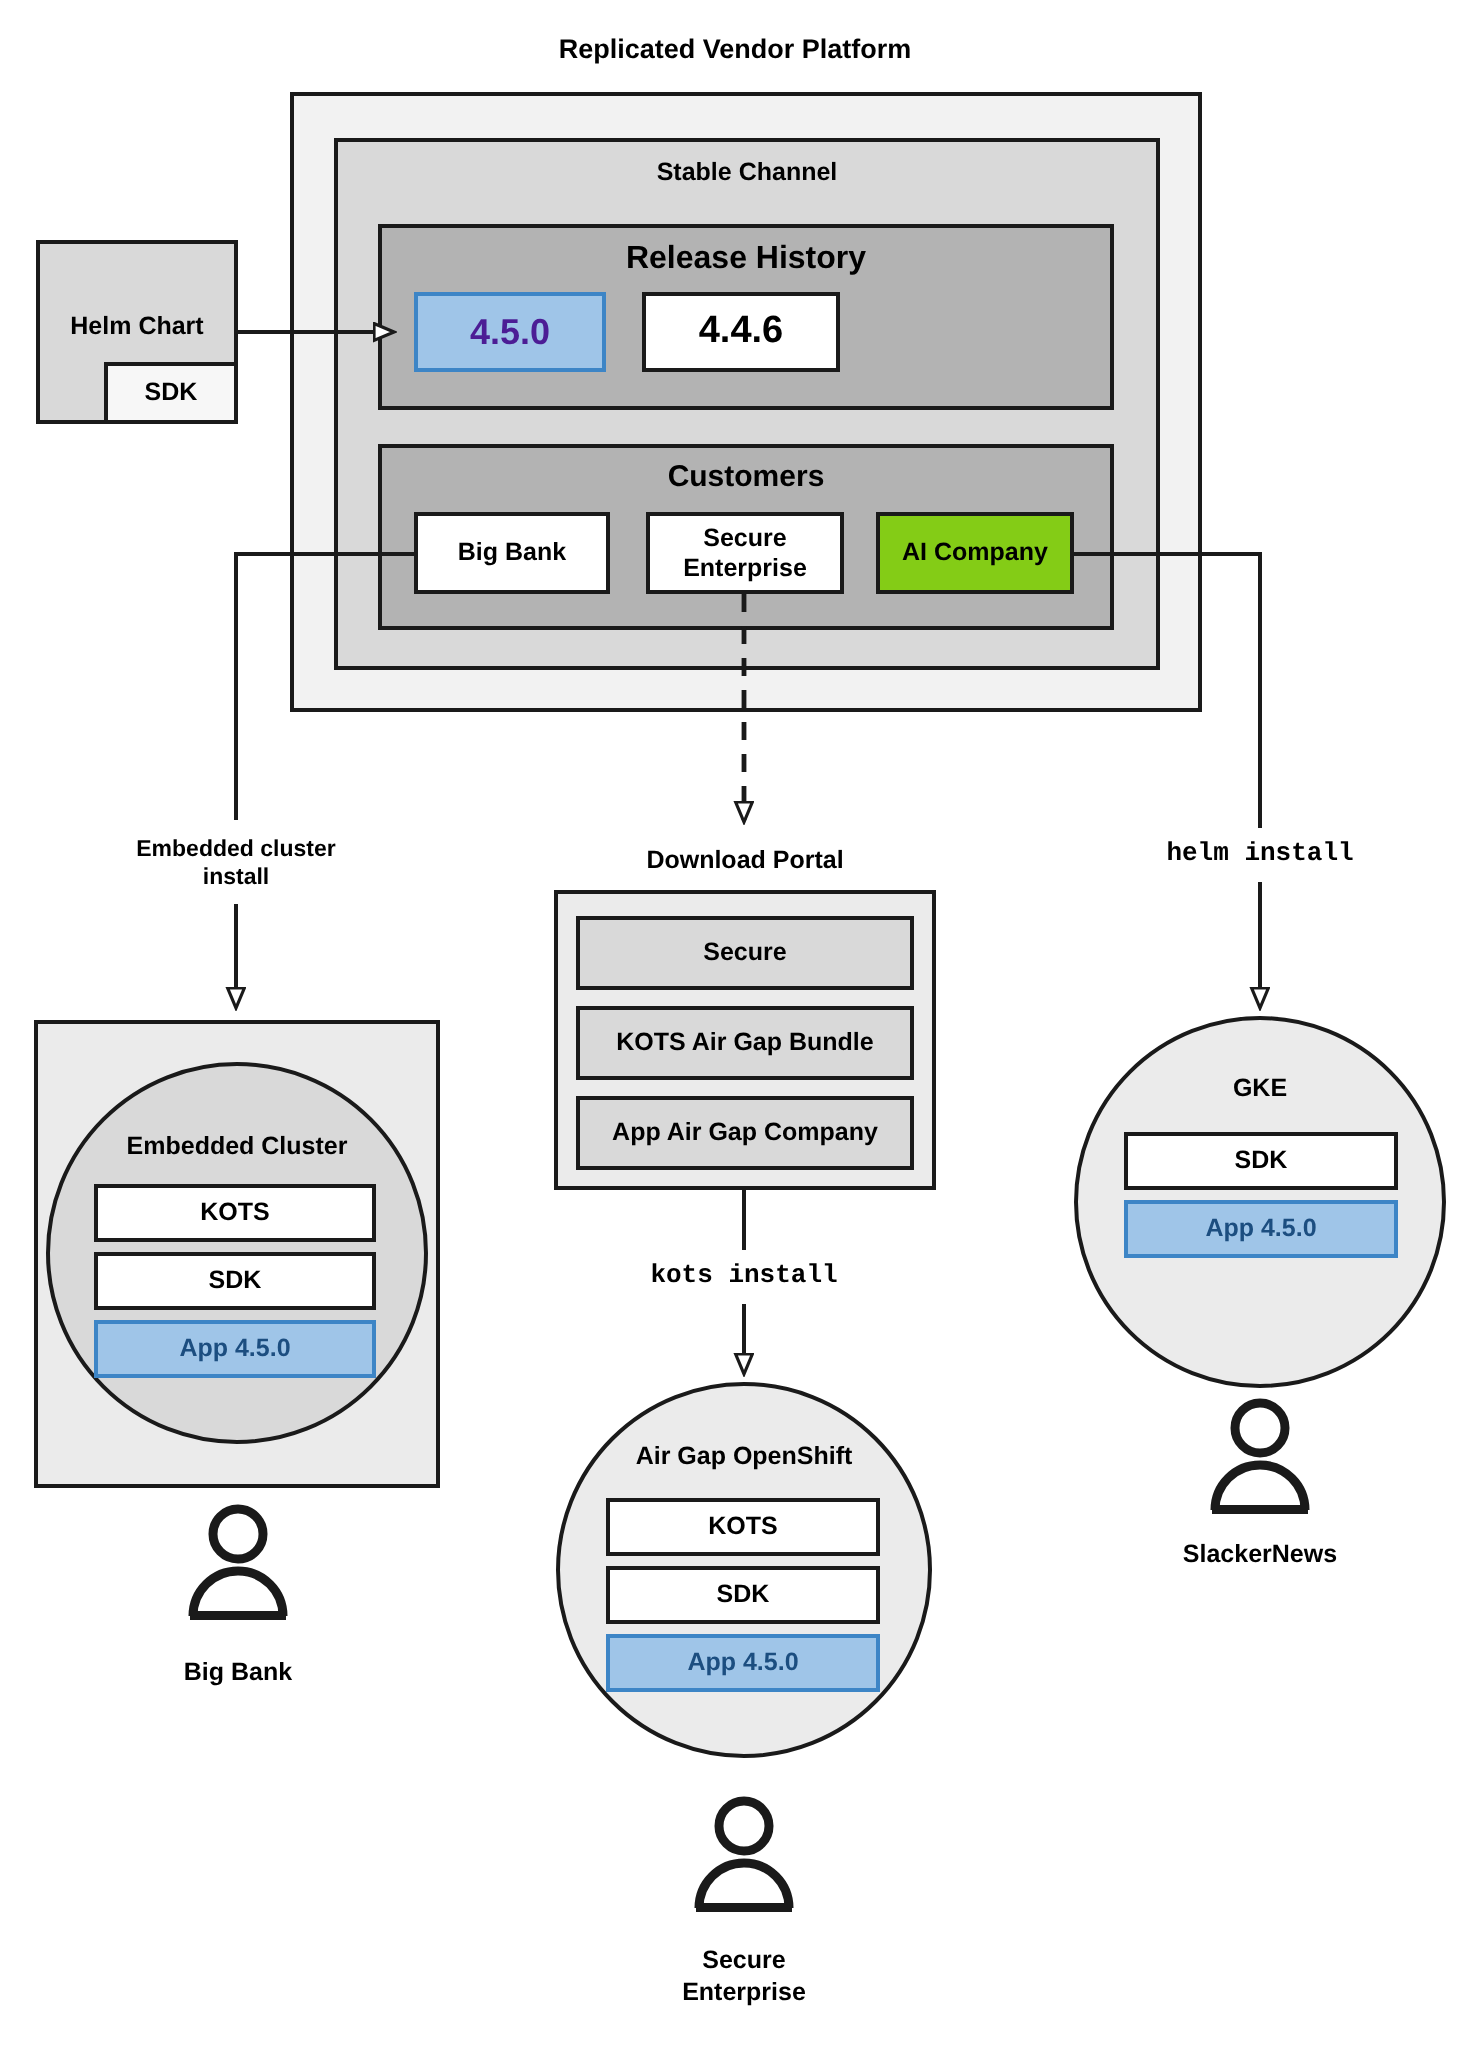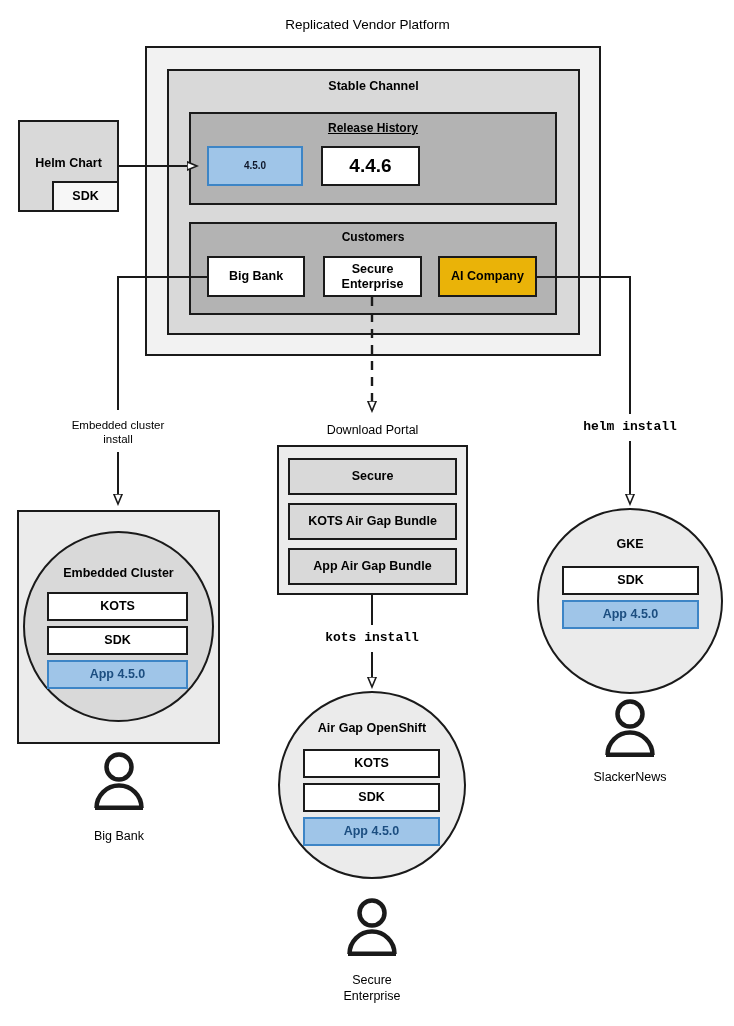"Replicated Vendor Platform" .plain { font-weight: normal -> bold }
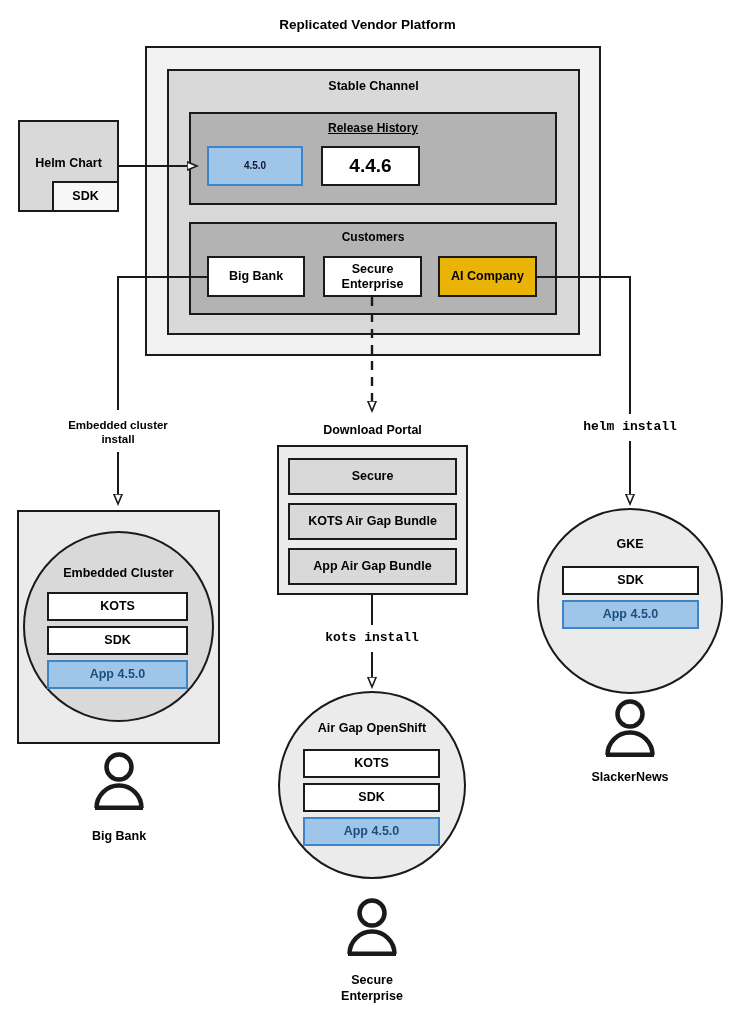"Release History" div.lbl-top { font-size: 12px -> 16px; text-decoration: underline -> none }
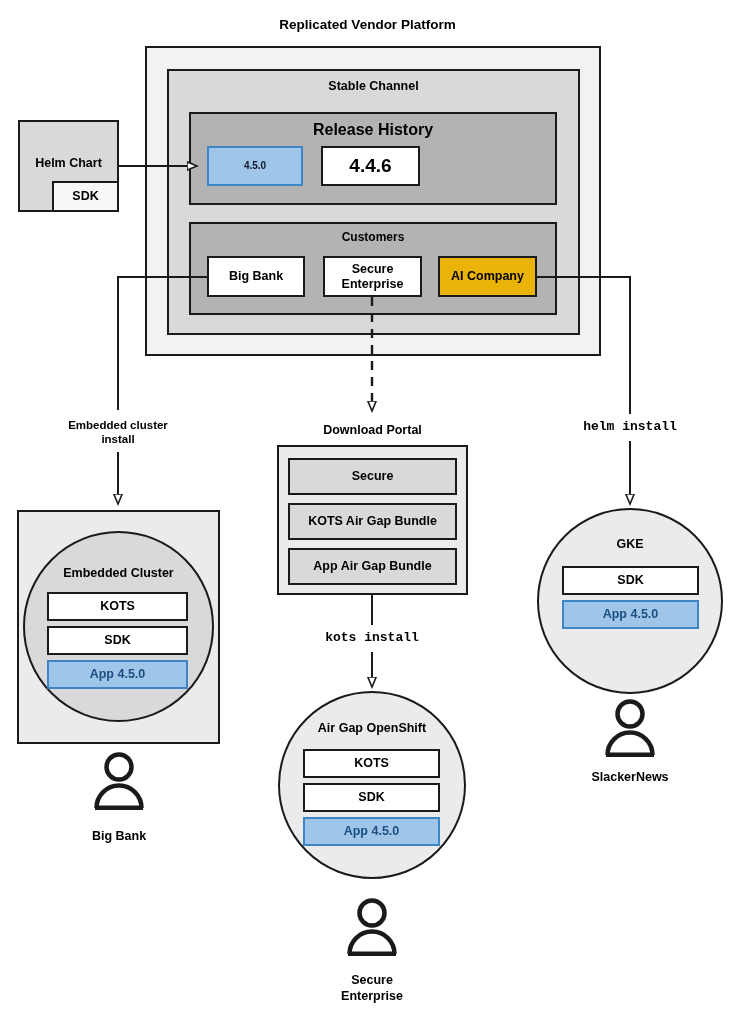"4.5.0" div.node { color: #0f172a -> #4c1d95; font-size: 10px -> 18px }
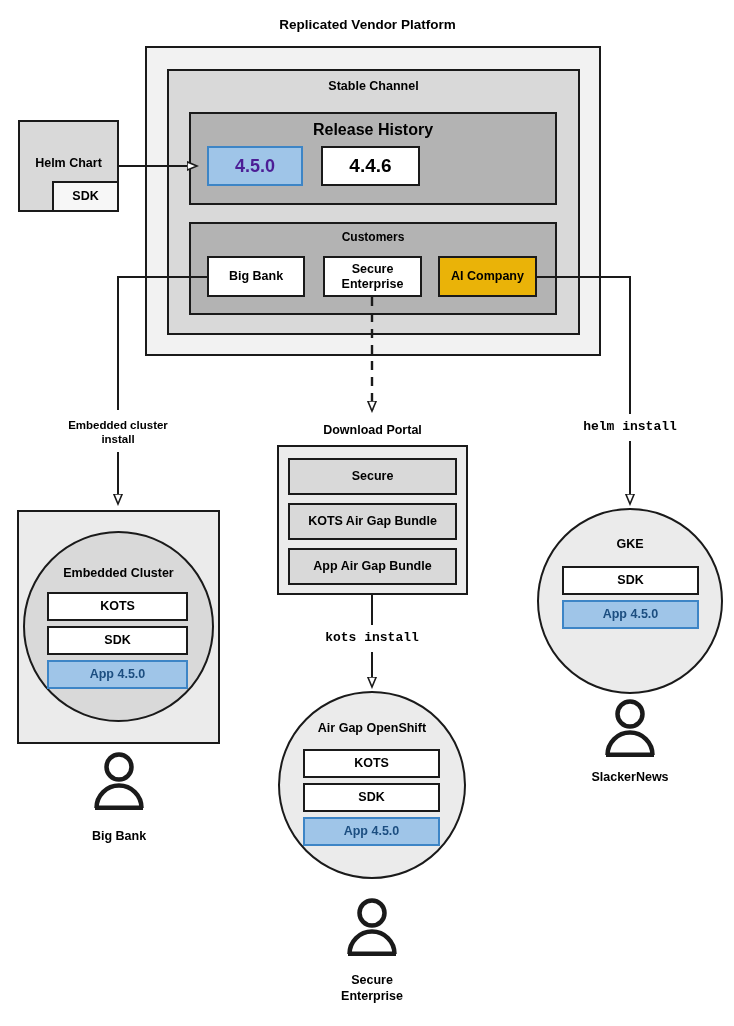"Customers" div.lbl-top { font-size: 12px -> 15px }
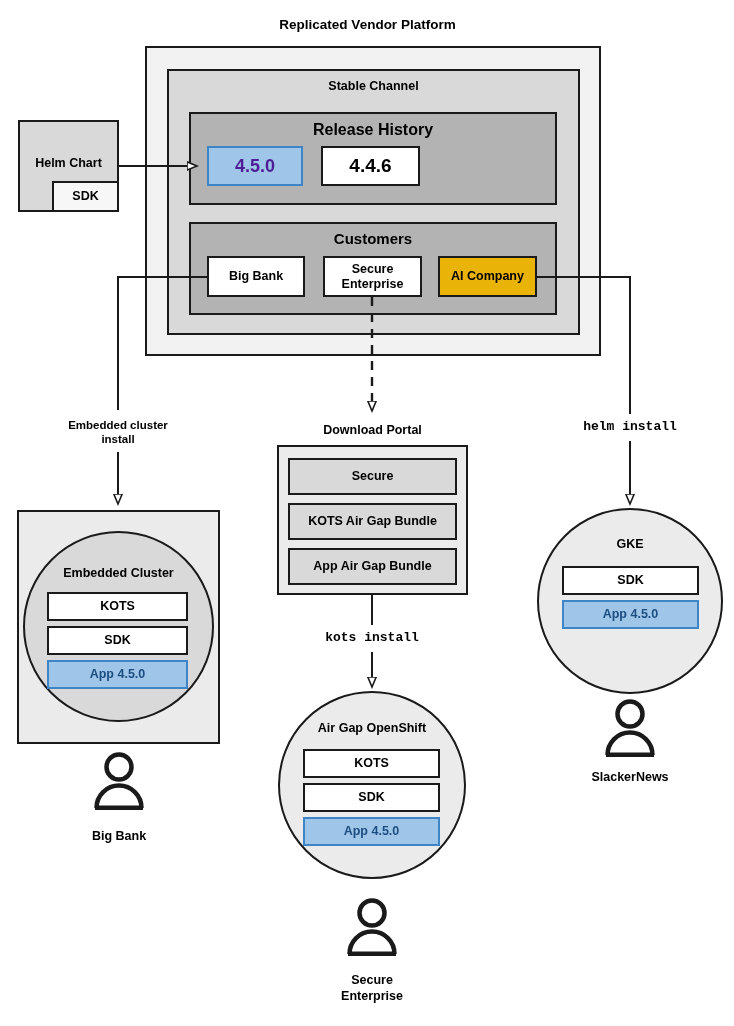"AI Company" div.node { background: #eab308 -> #84cc16 }
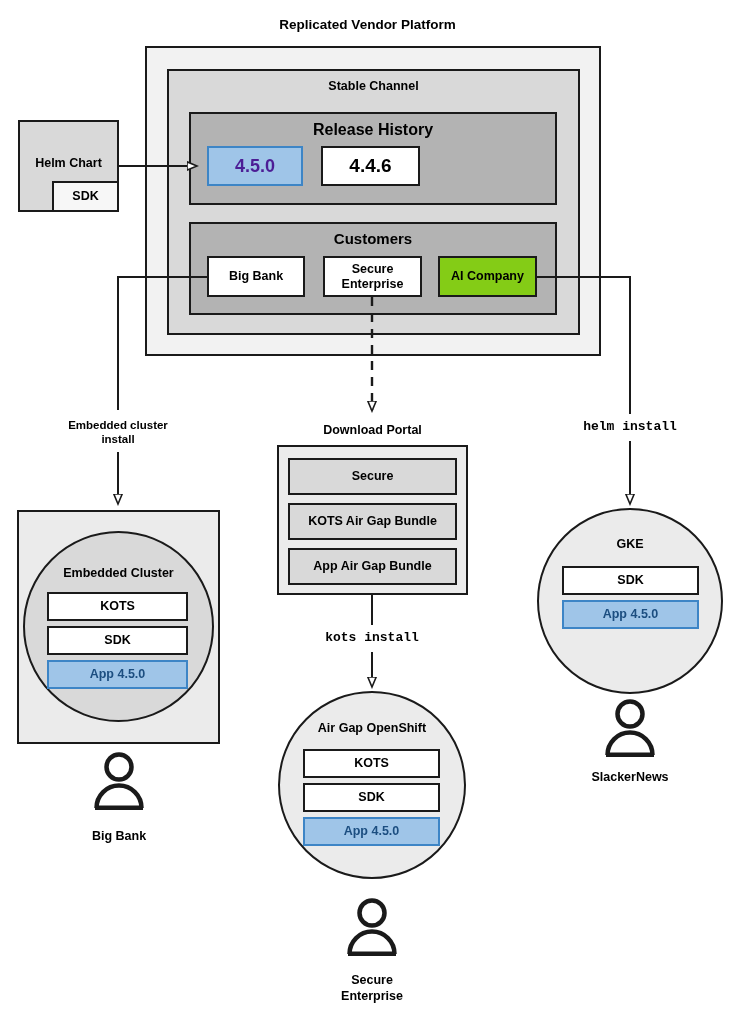"App Air Gap Bundle" div.node { text: Bundle -> Company }
